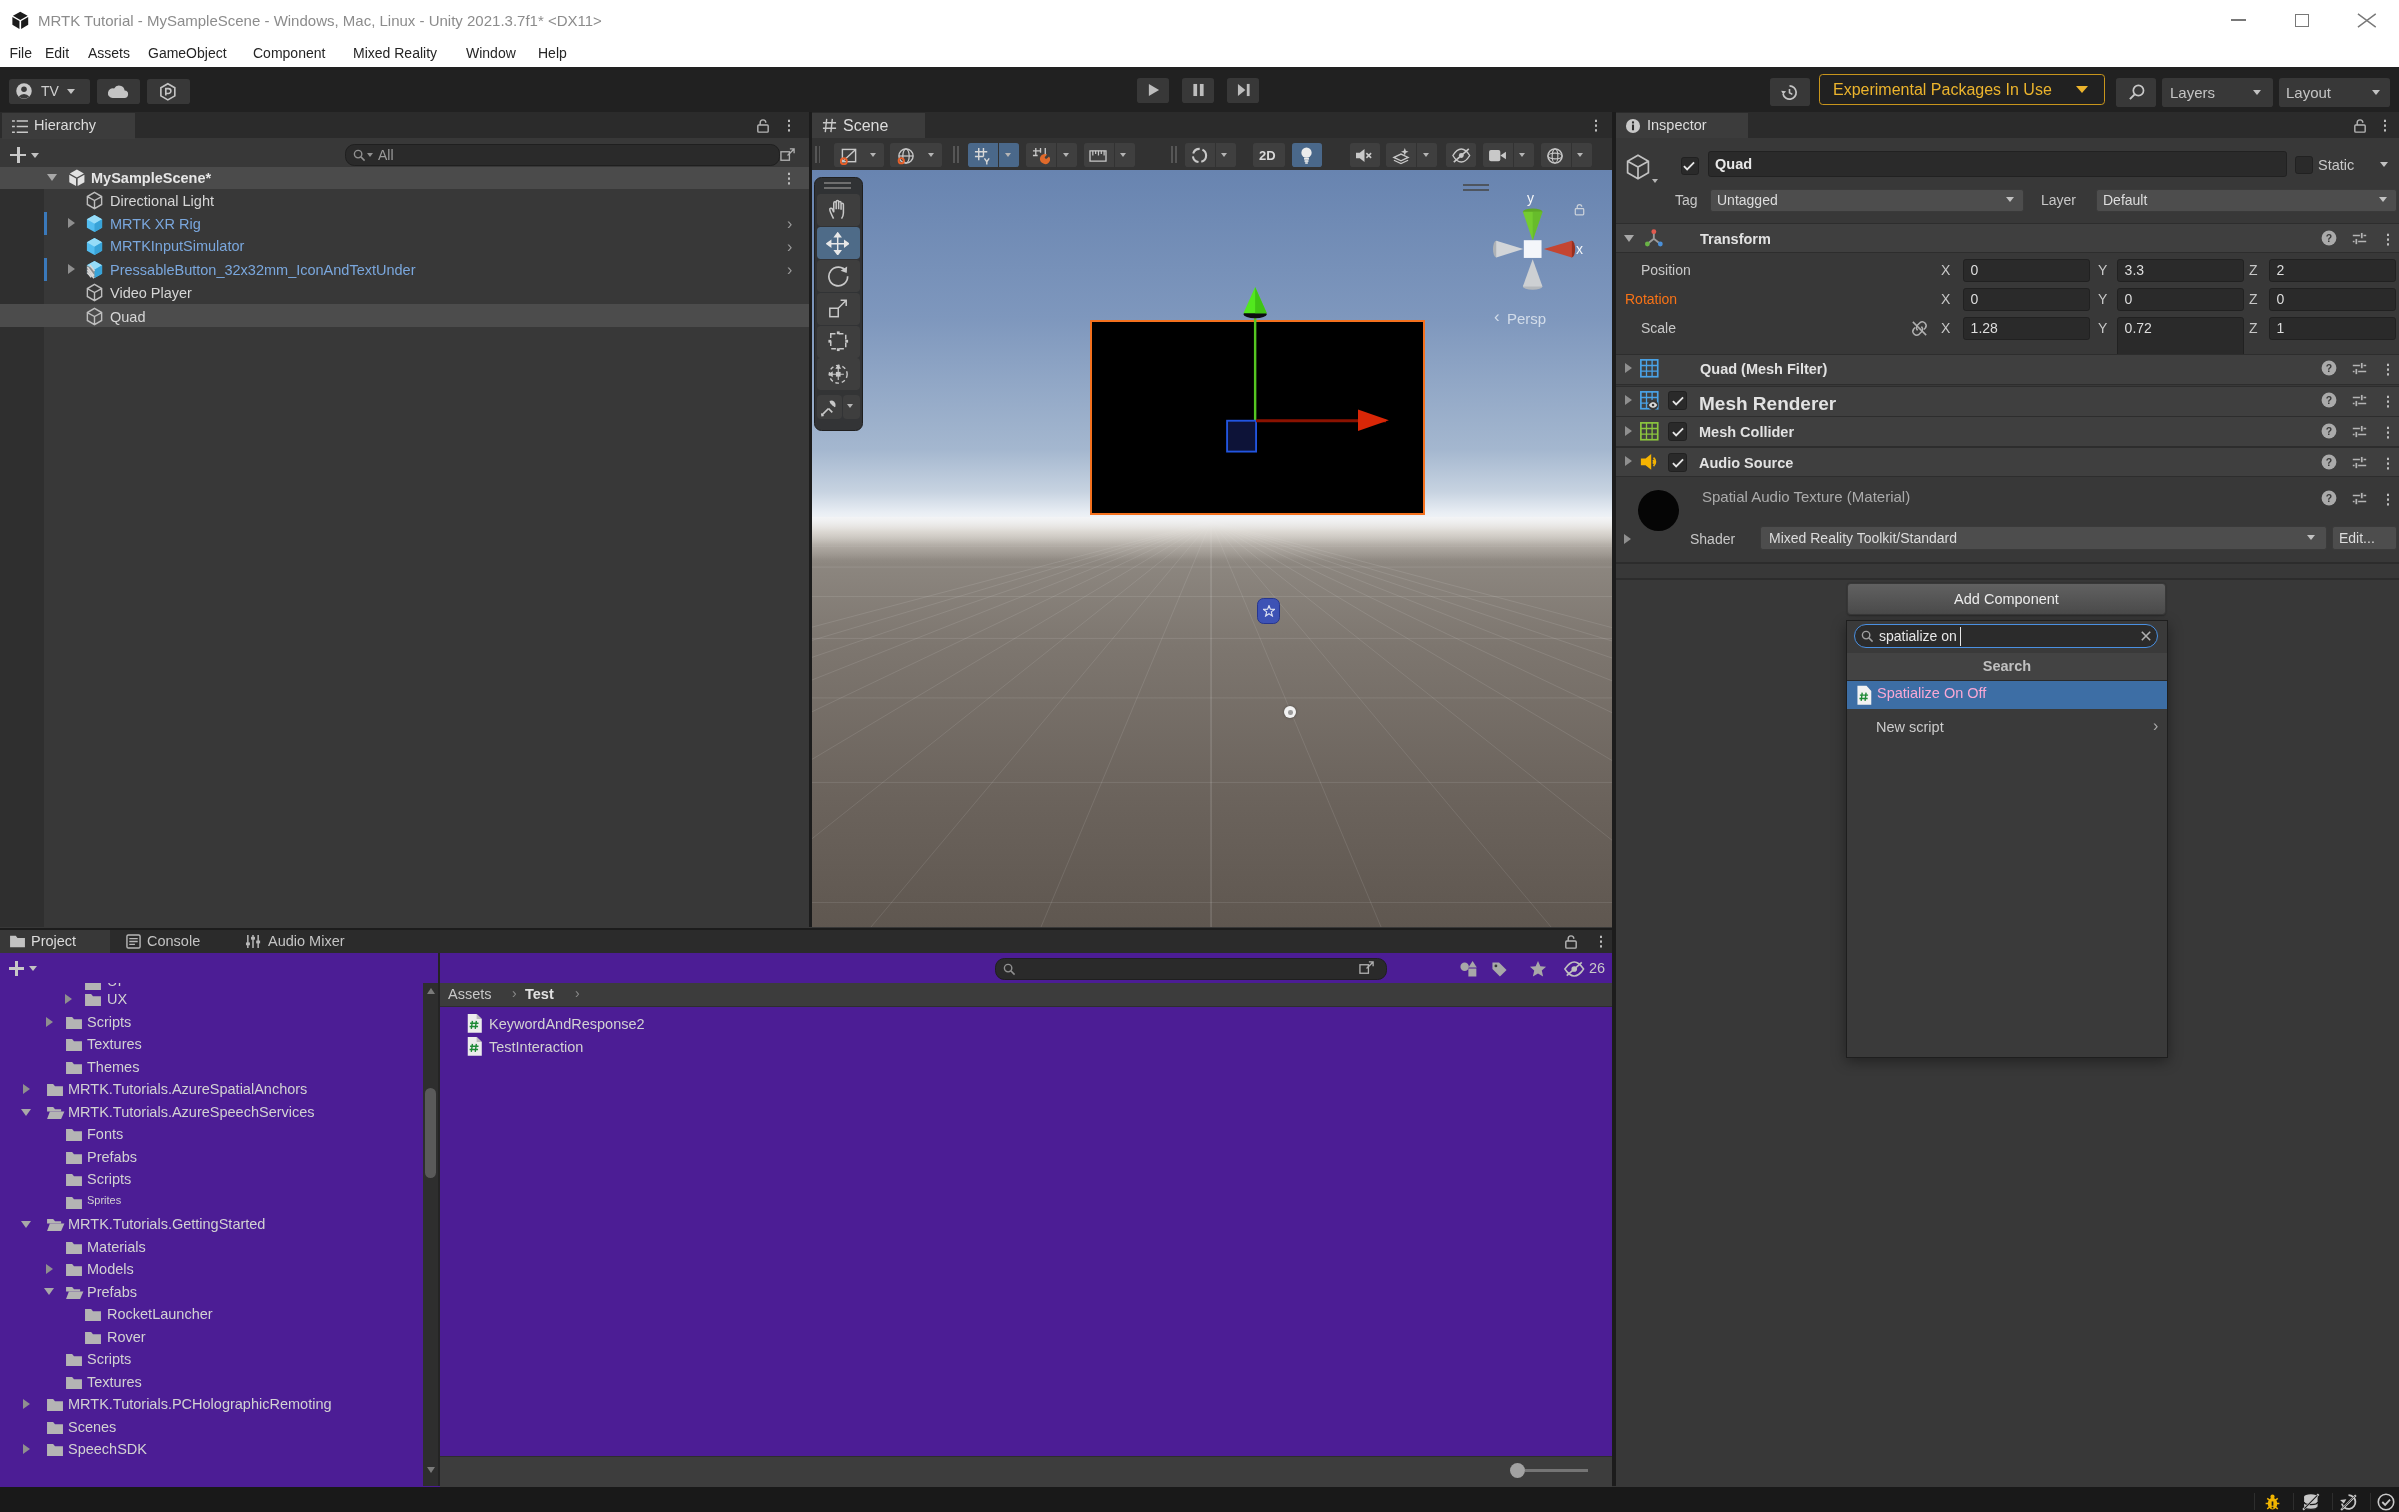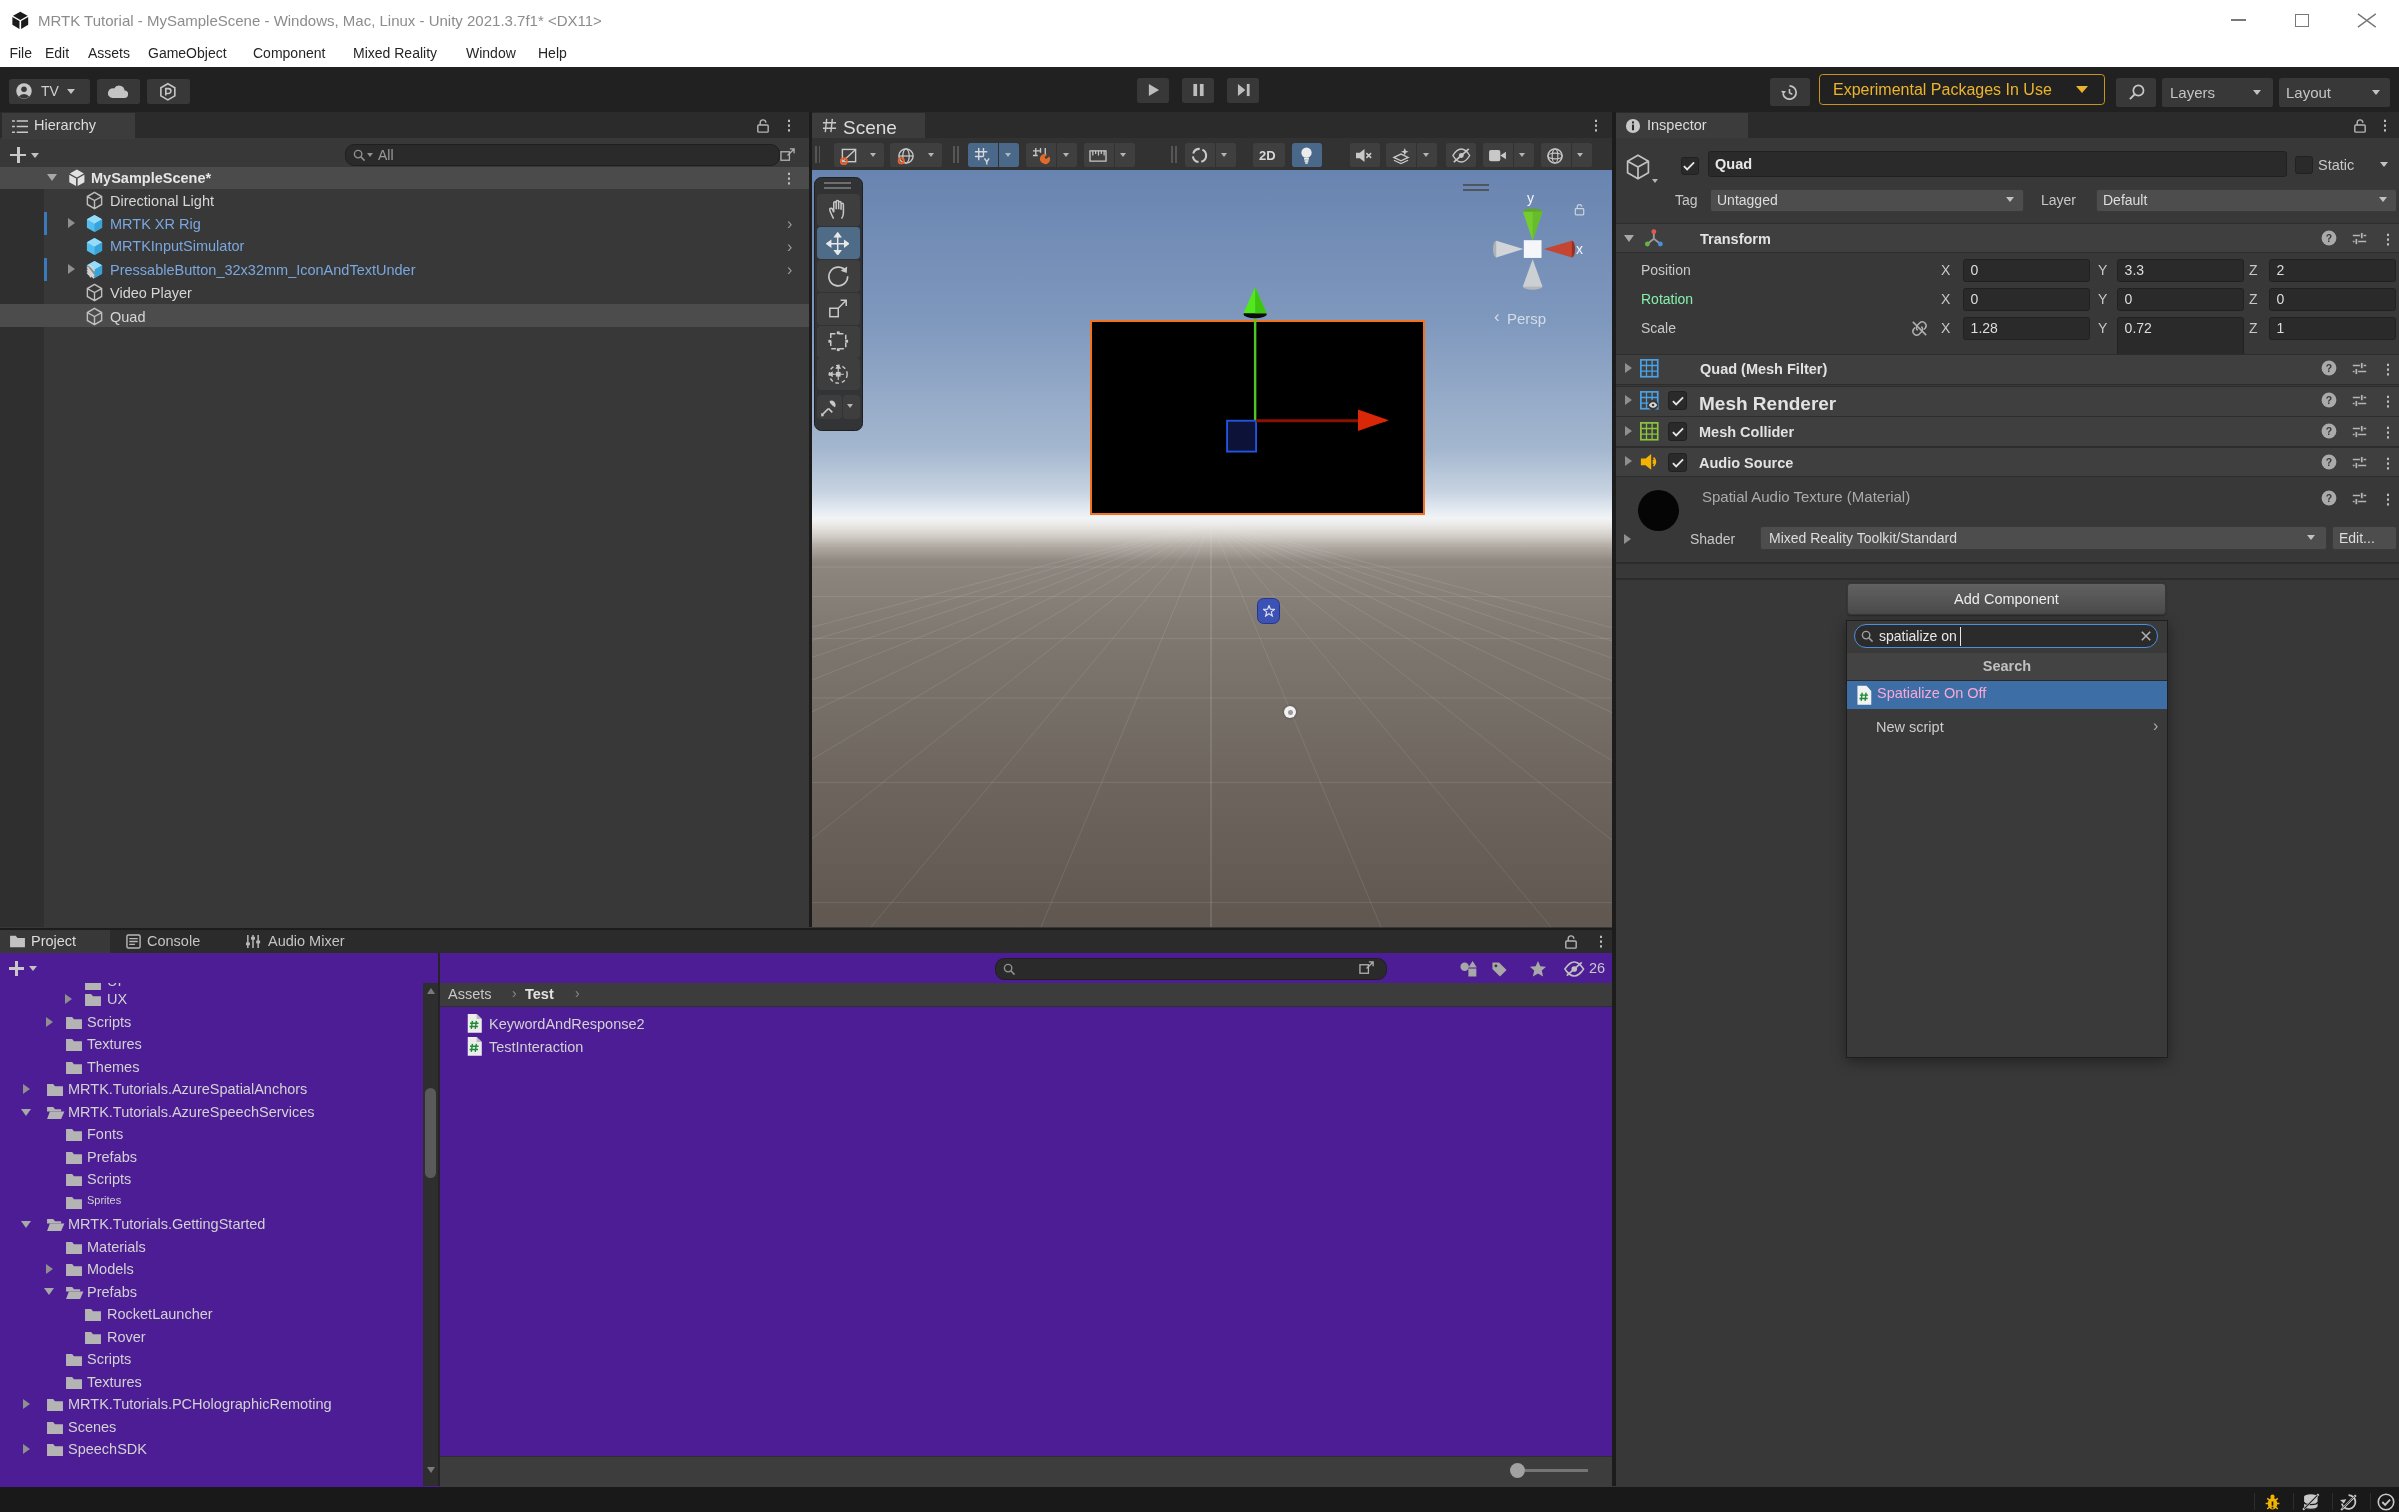"Scene" div.a { font-size: 19px -> 16px }
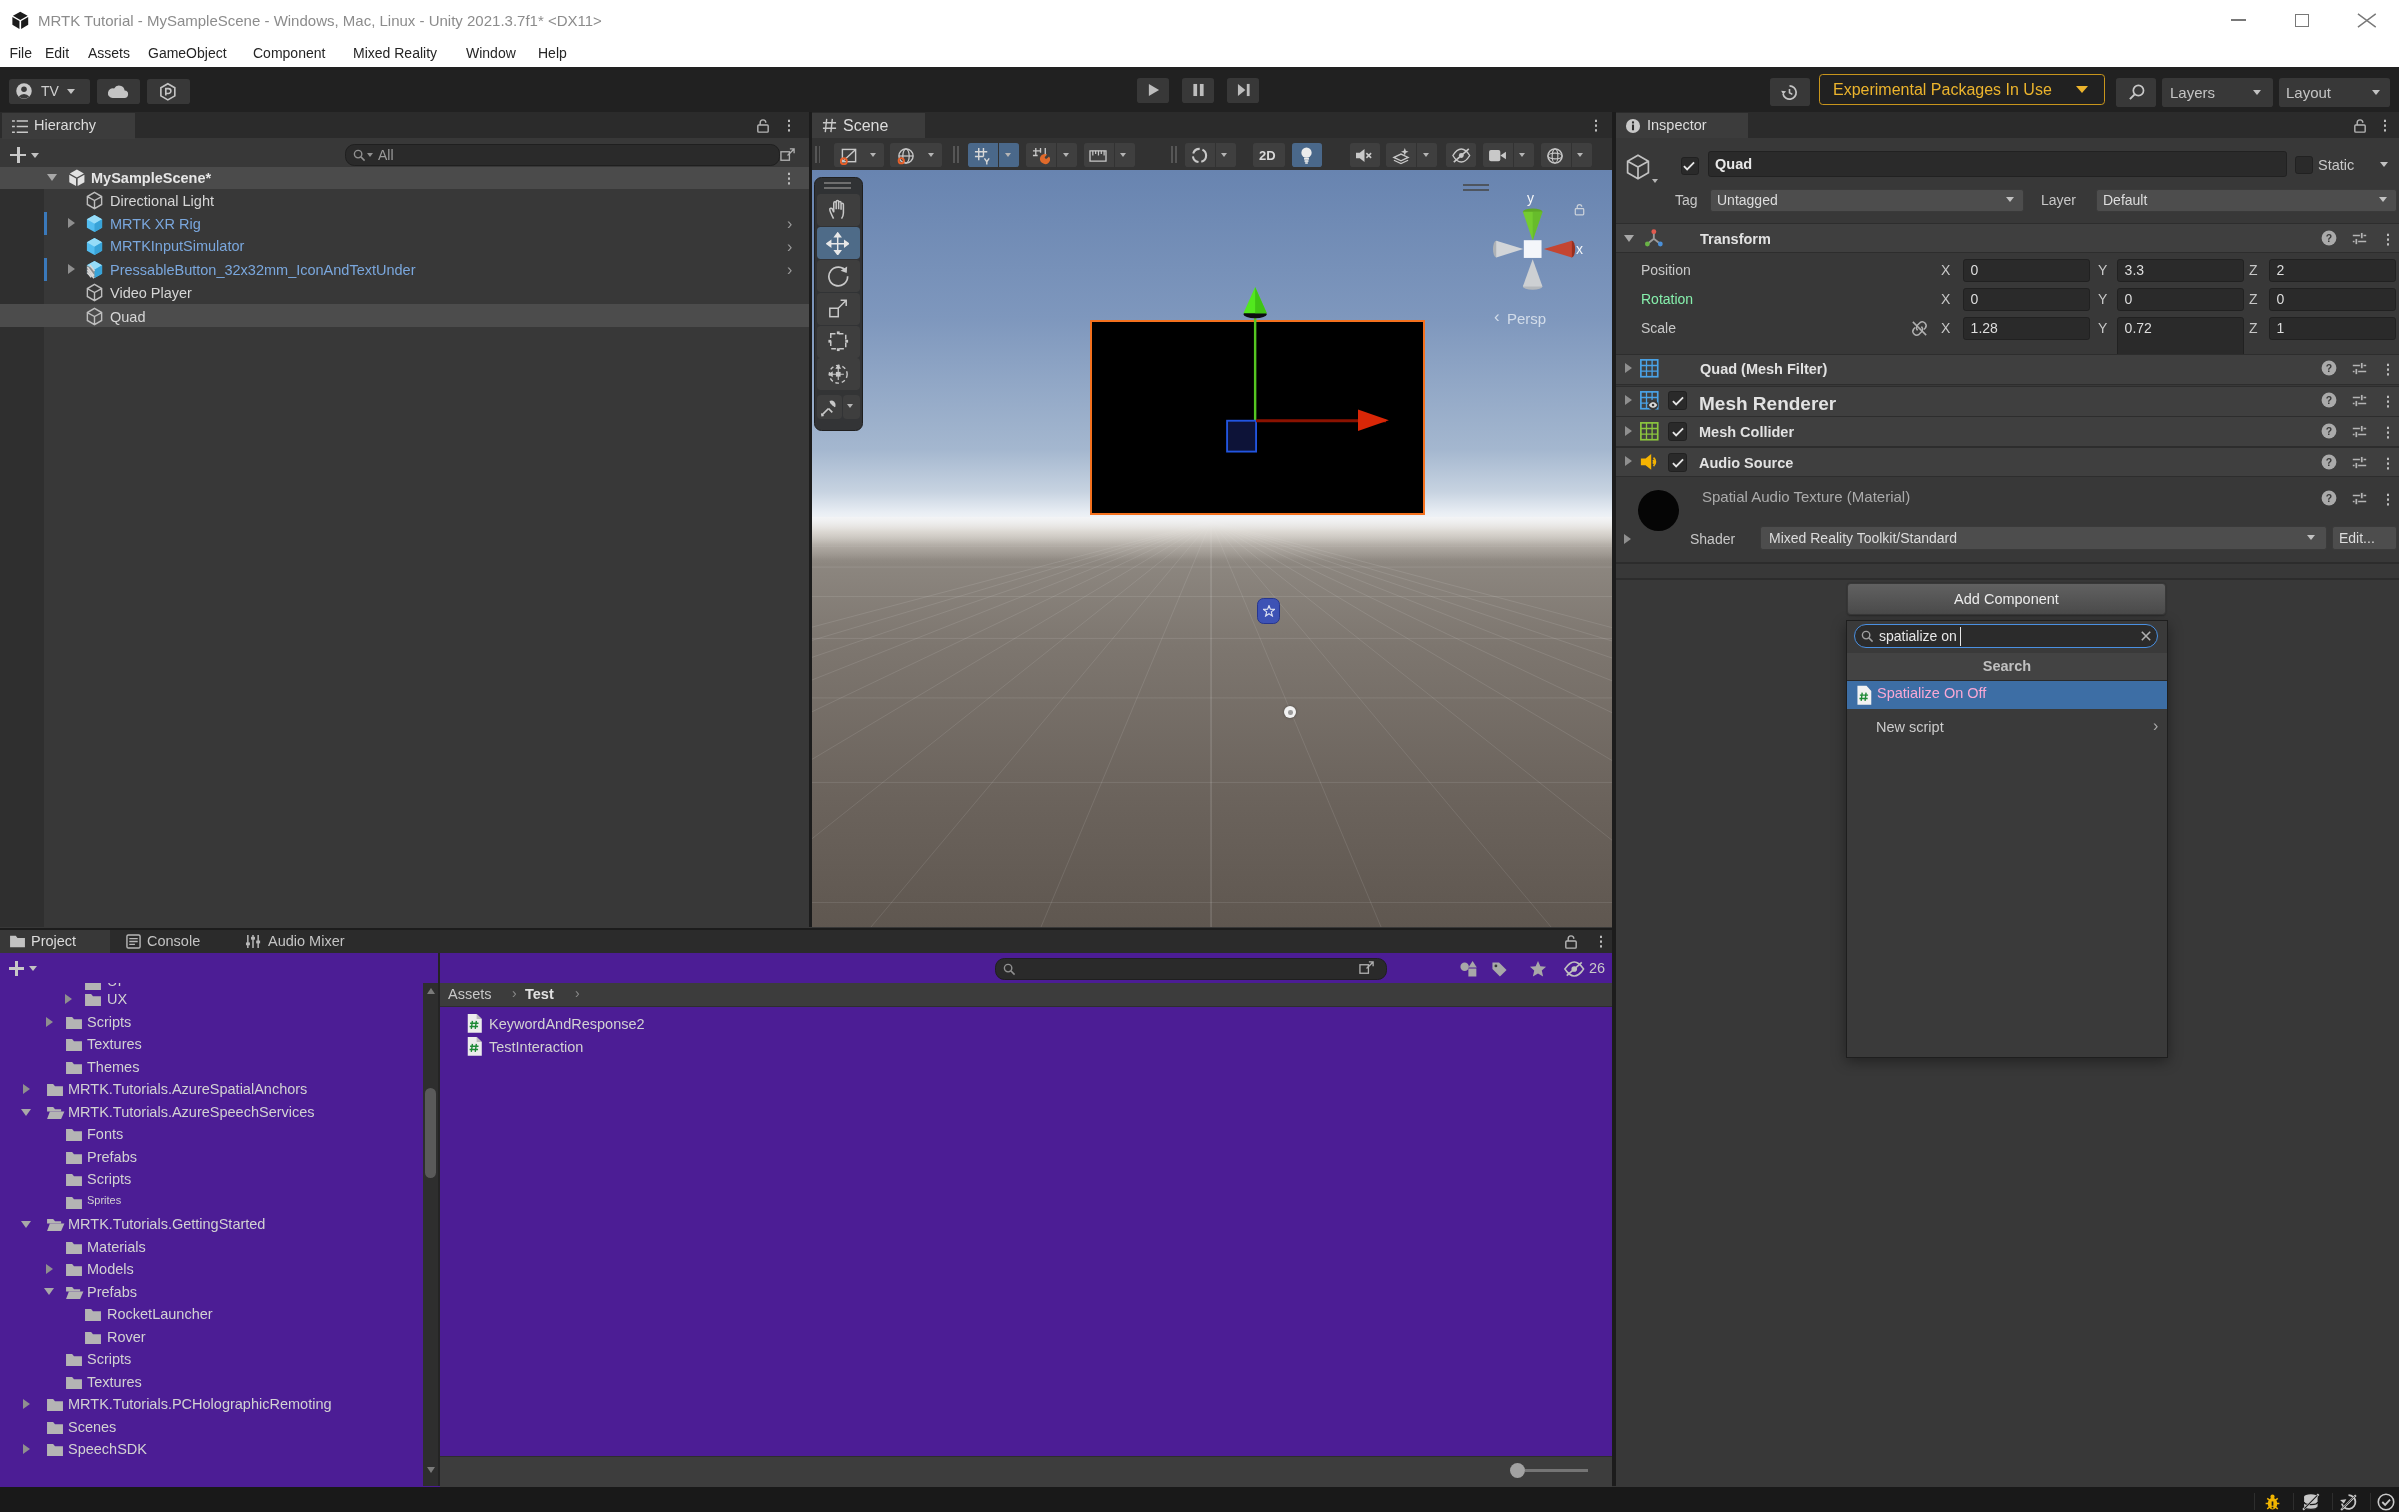"Rotation" div.a { color: #86efac -> #f97316; left: 25px -> 9px }
